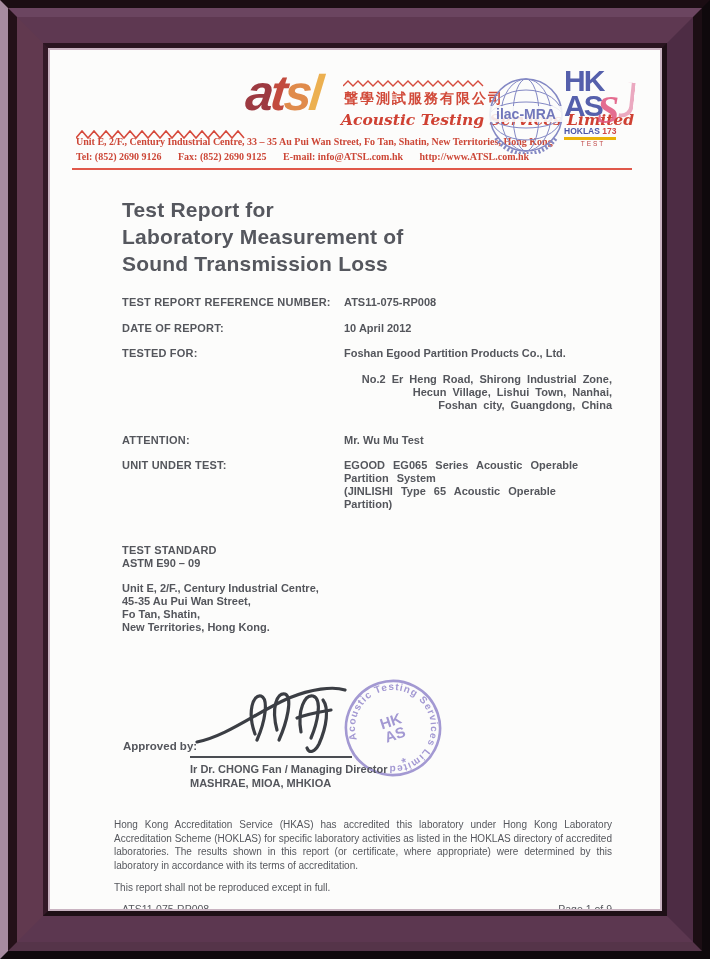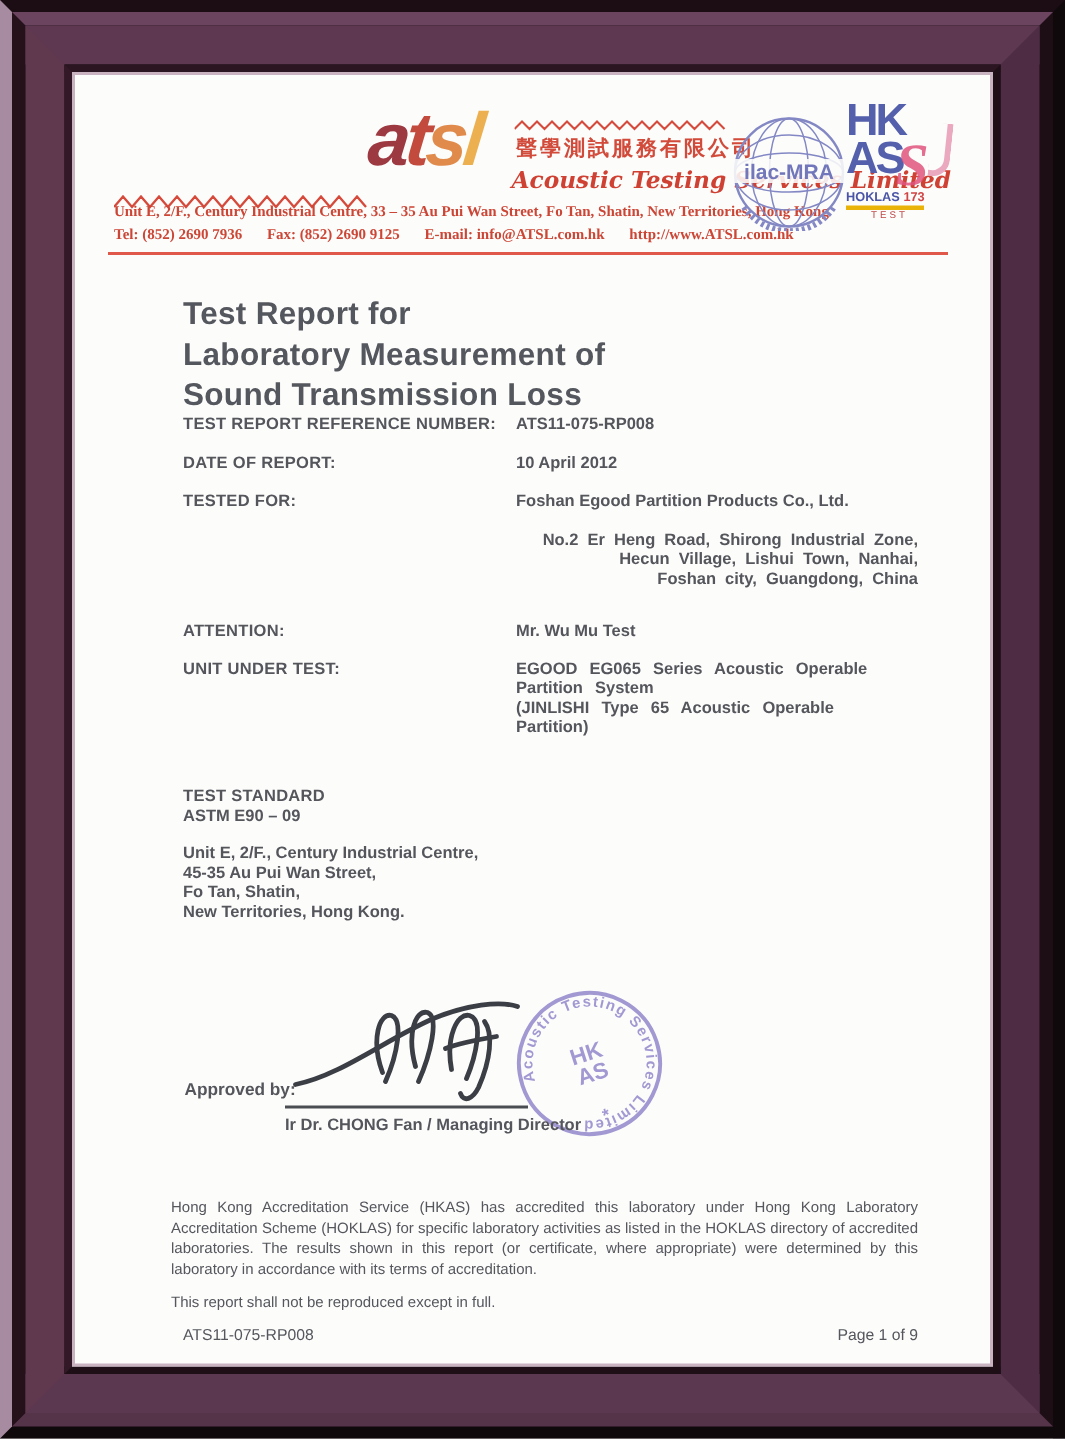"Tel: (852) 2690 7936" span { text: 7936 -> 9126 }
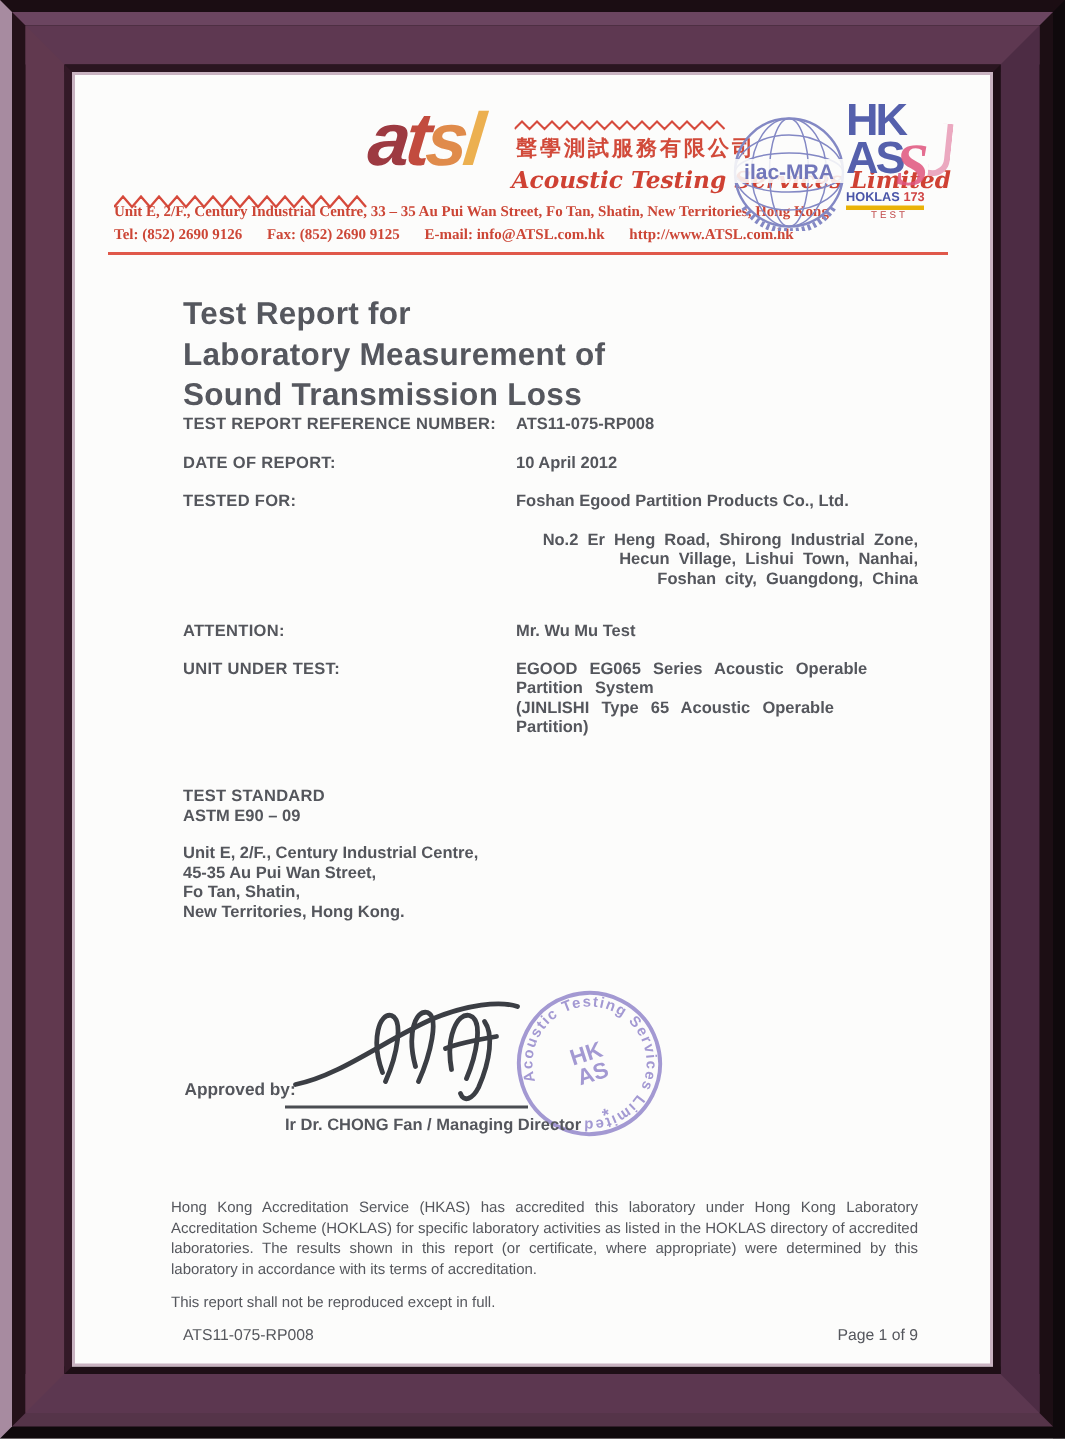"TEST REPORT REFERENCE NUMBER:" .mt19 { margin-top: none -> 19px }
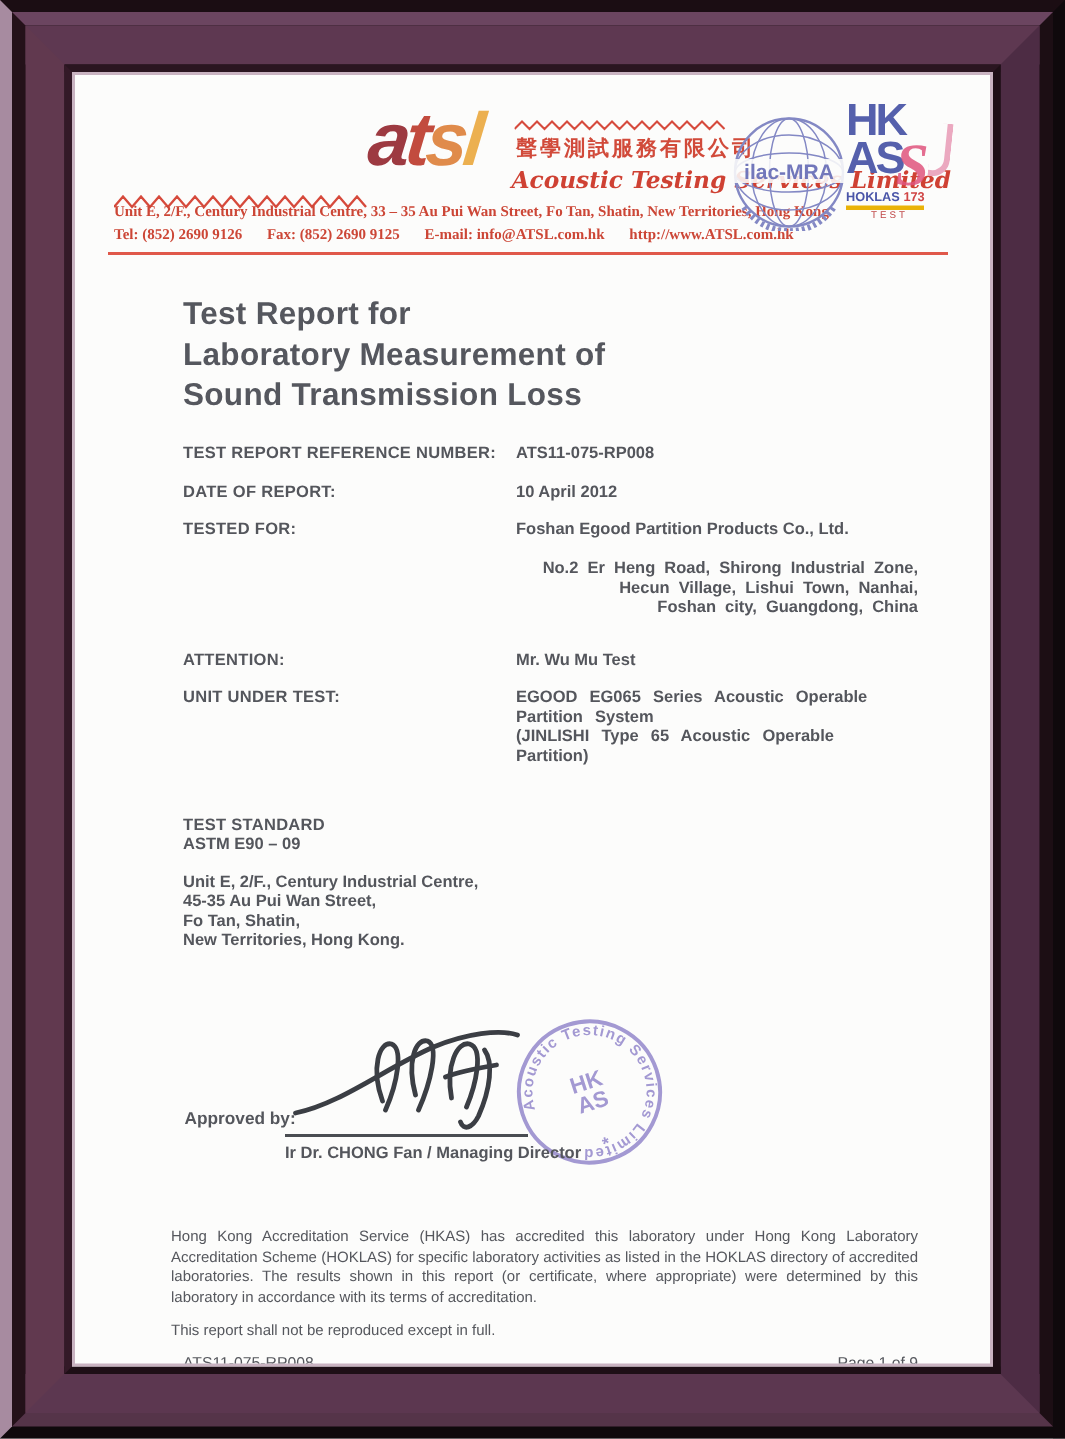"MASHRAE, MIOA, MHKIOA" div { html: none -> <div>MASHRAE, MIOA, MHKIOA</div> }
